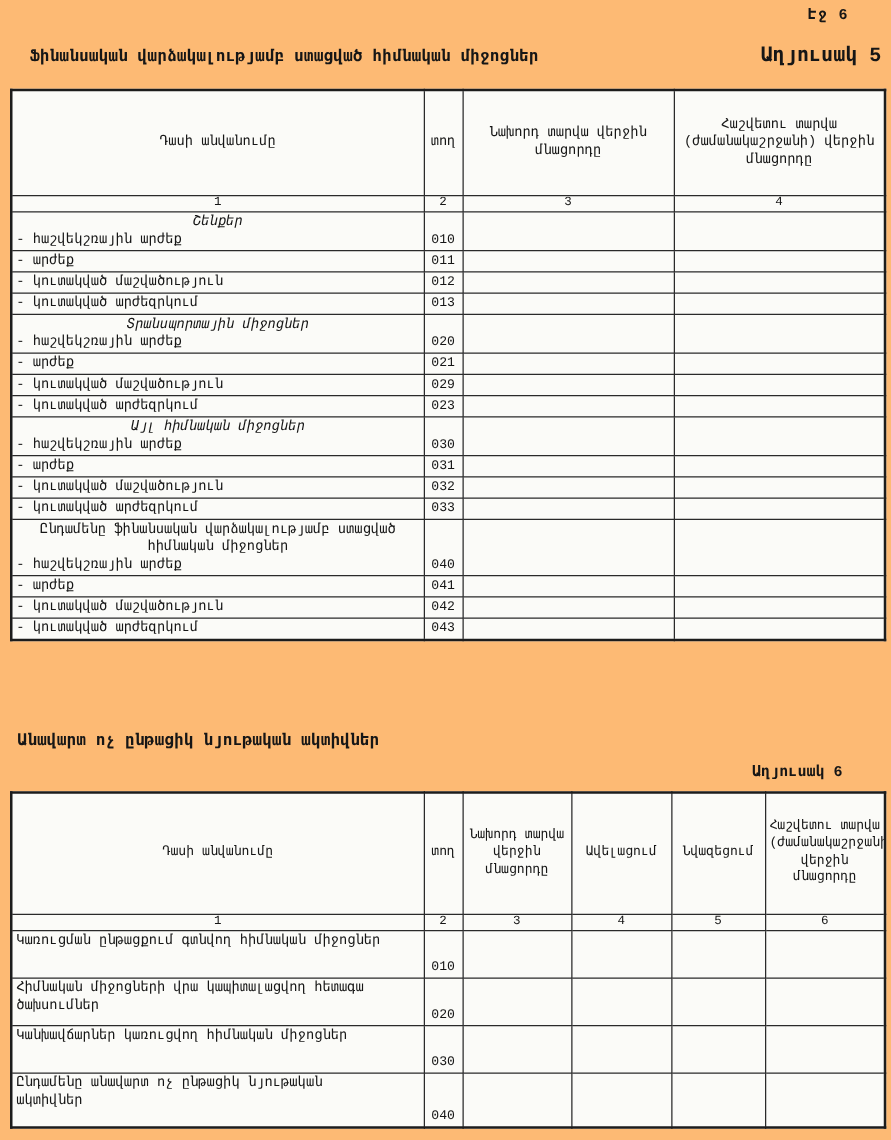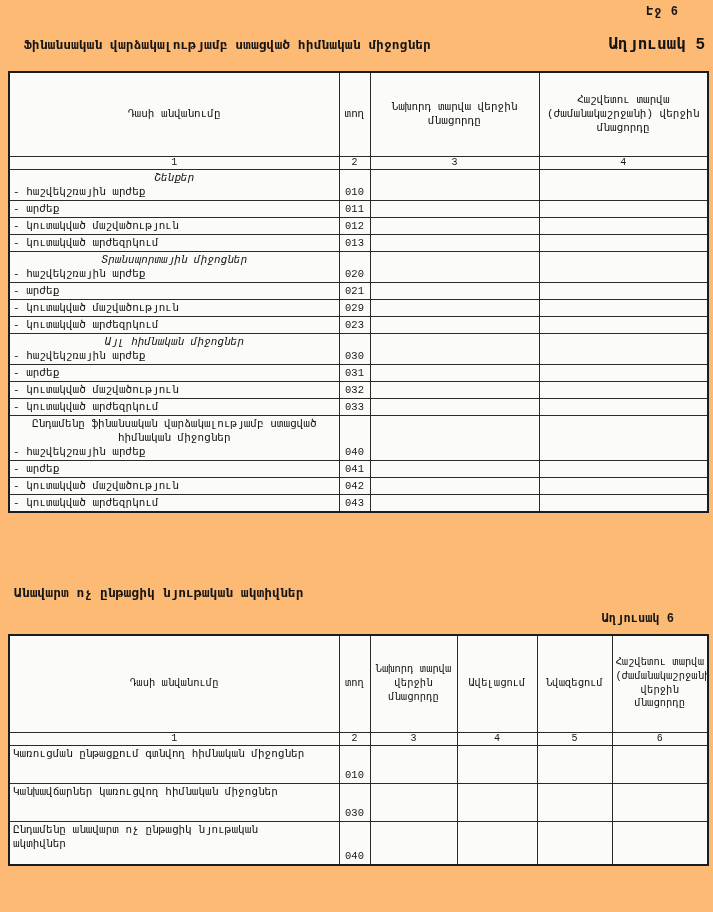"Հիմնական միջոցների վրա կապիտալացվող" tr { html: none -> <tr> <td> <div>Հիմնական միջոցների վրա կապիտալացվող հետագա ծախսումներ</div> </td> <td>020</td> <td></td> <td></td> <td></td> <td></td> </tr> }
